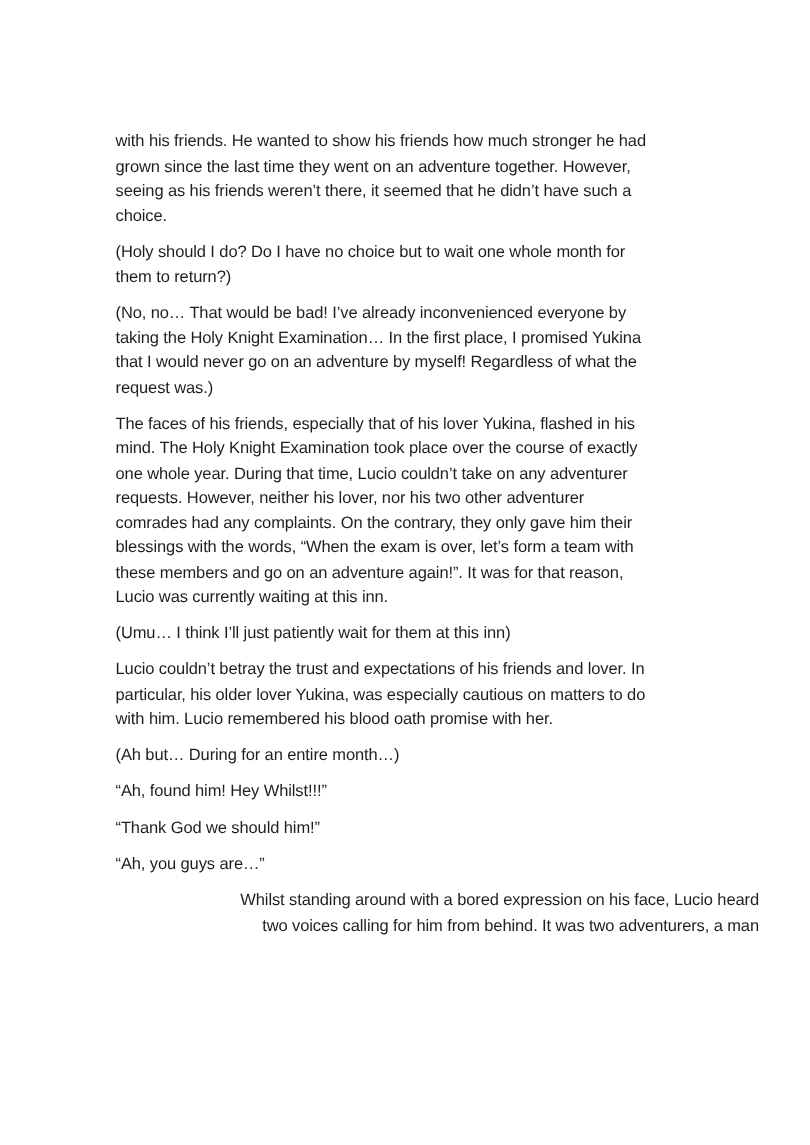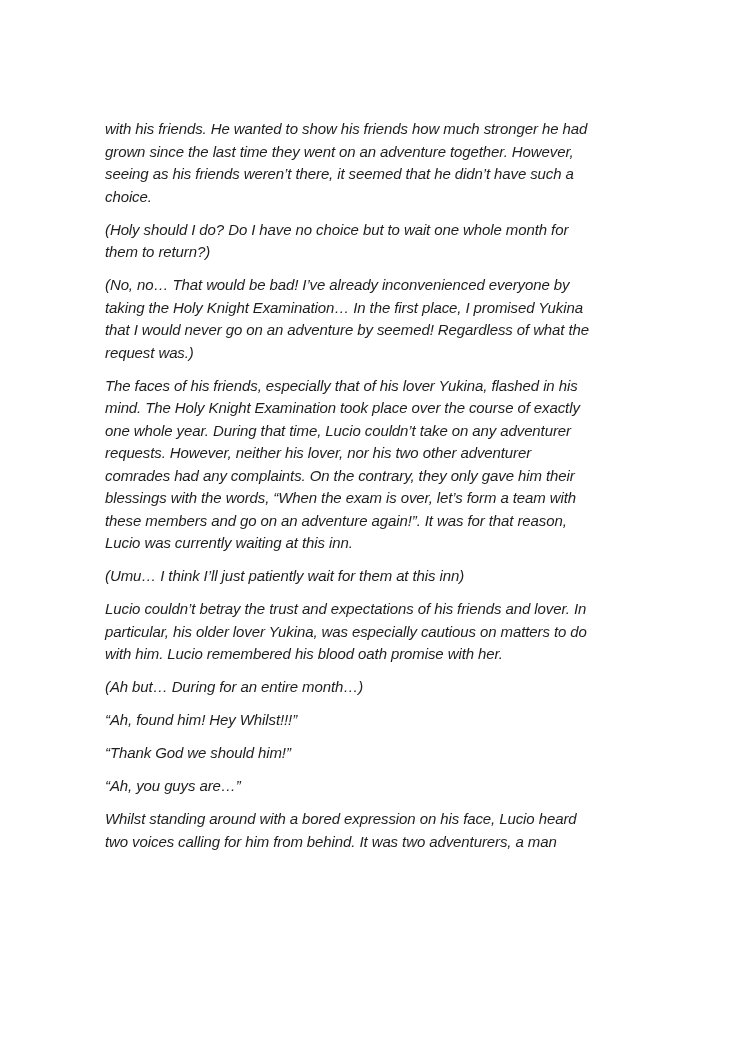"with his friends. He wanted" * { font-style: italic -> none }
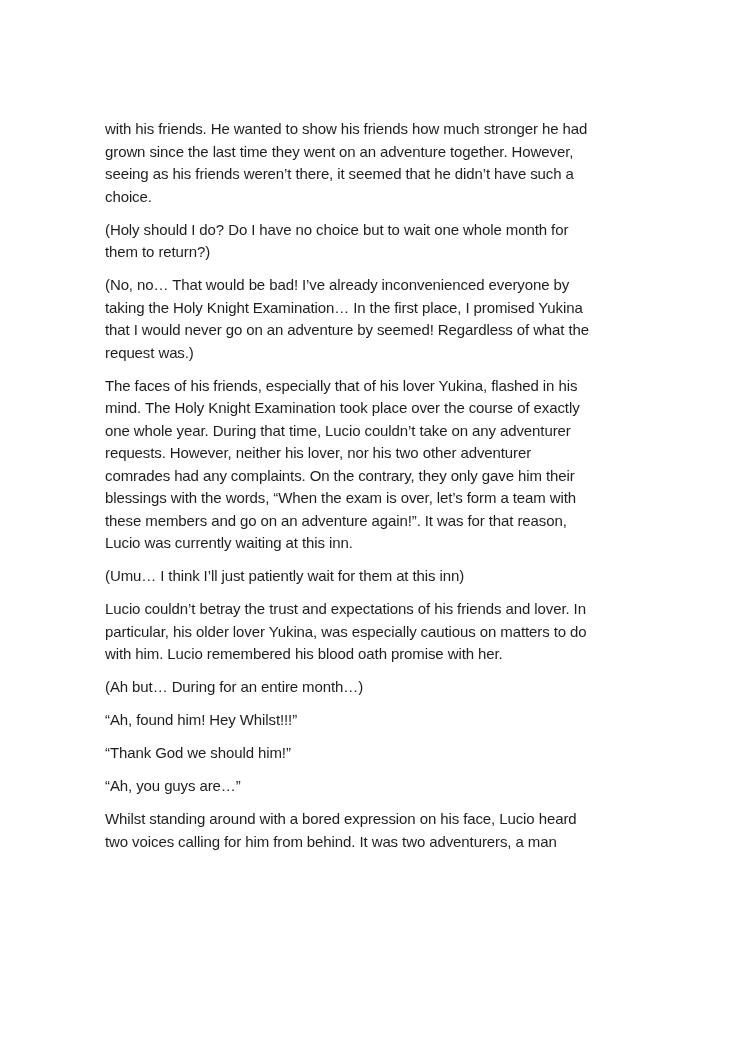"(No, no… That would be" p.para { text: seemed -> myself }
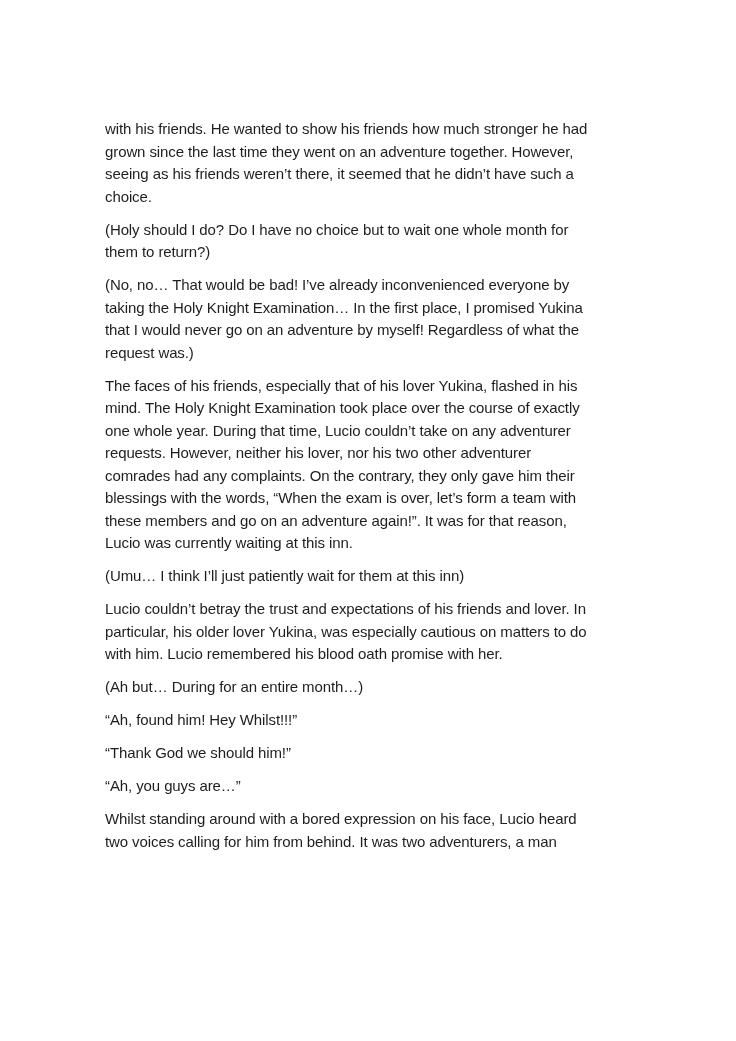"Whilst standing around with a" .para:last-child { text-align: none -> right }
